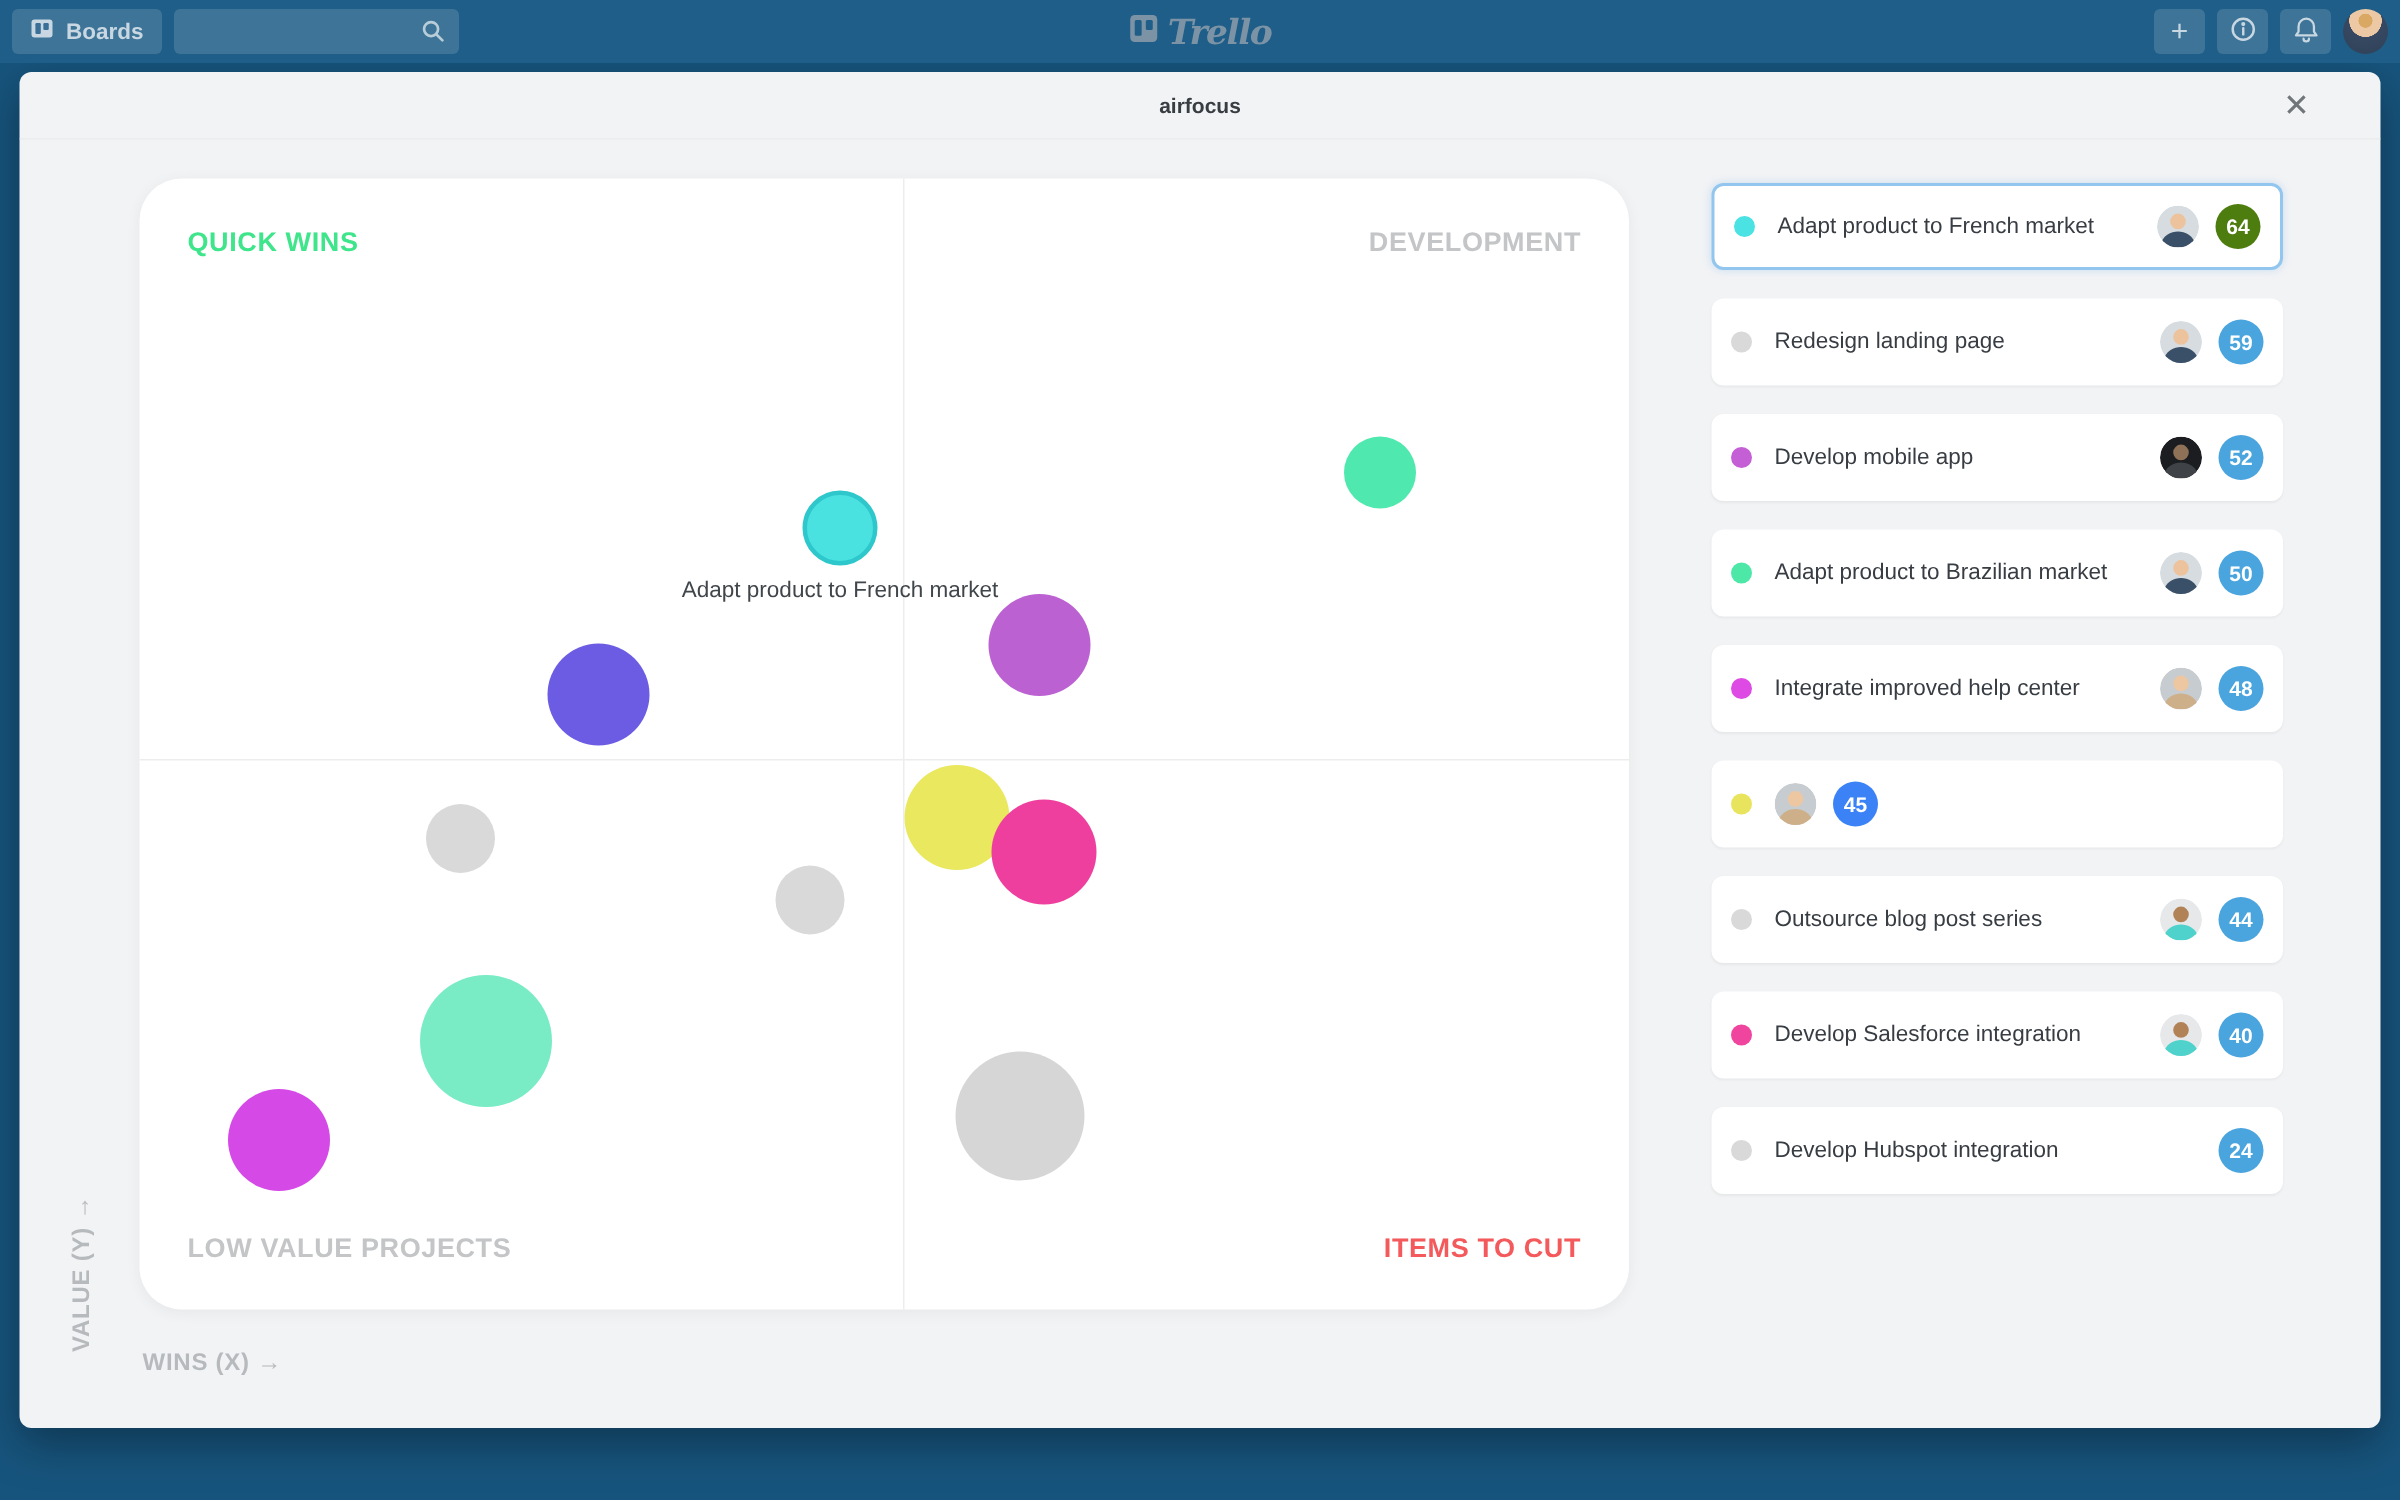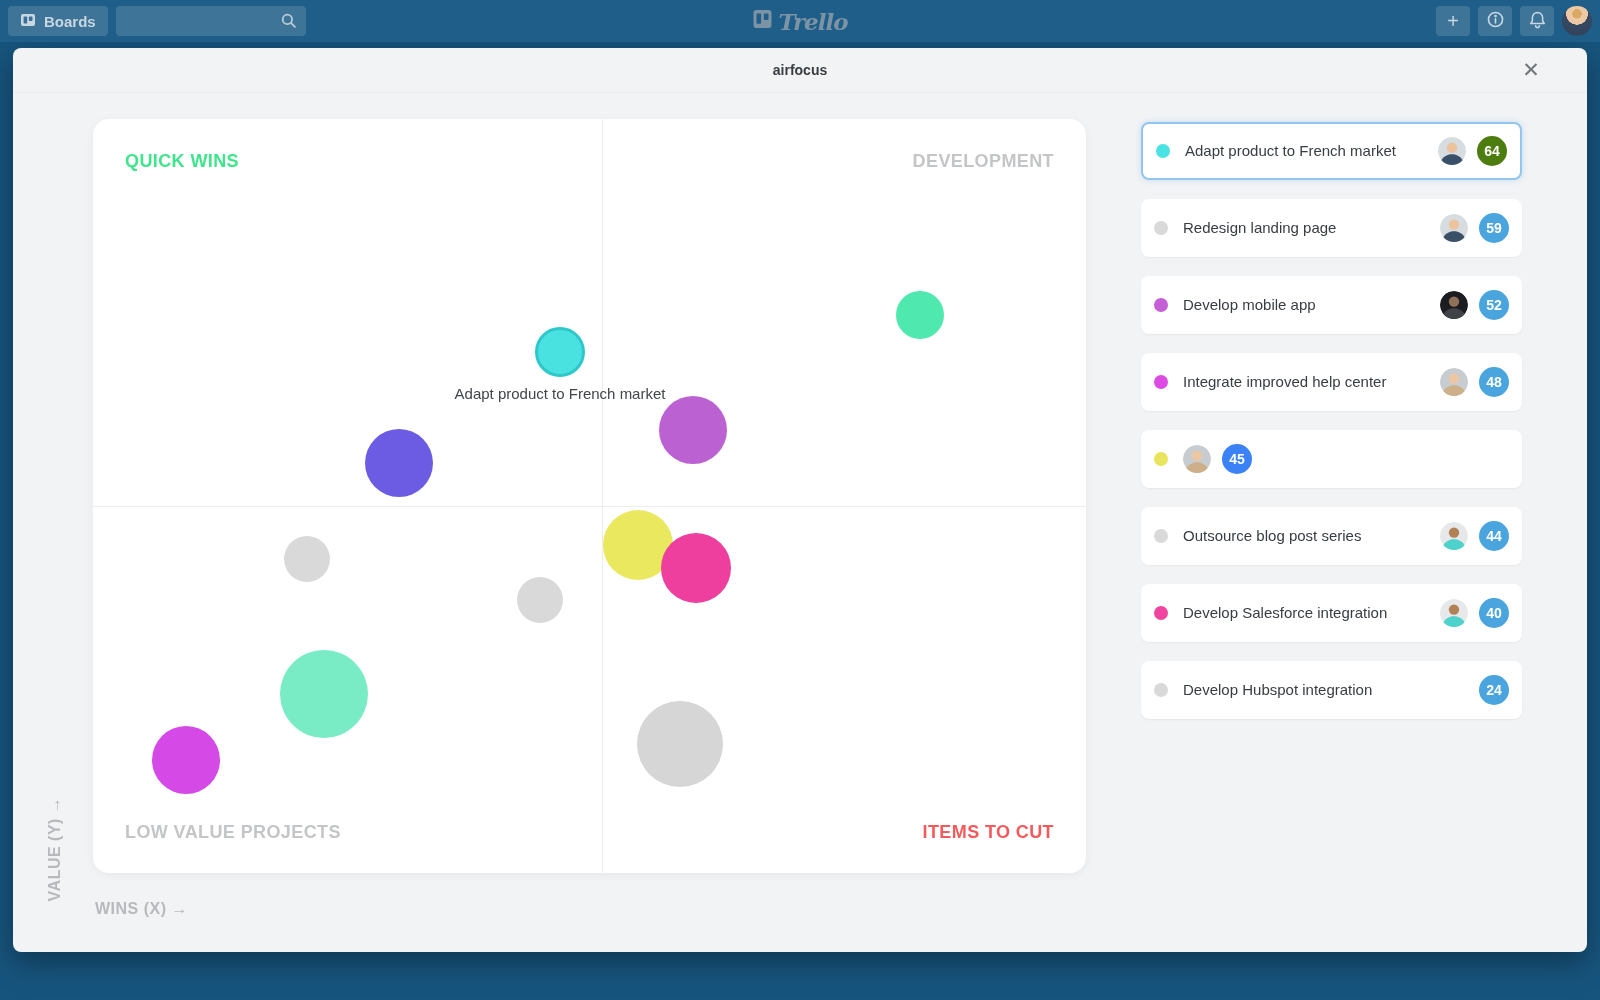"QUICK WINS" .chart-card { border-radius: 16px -> 28px }
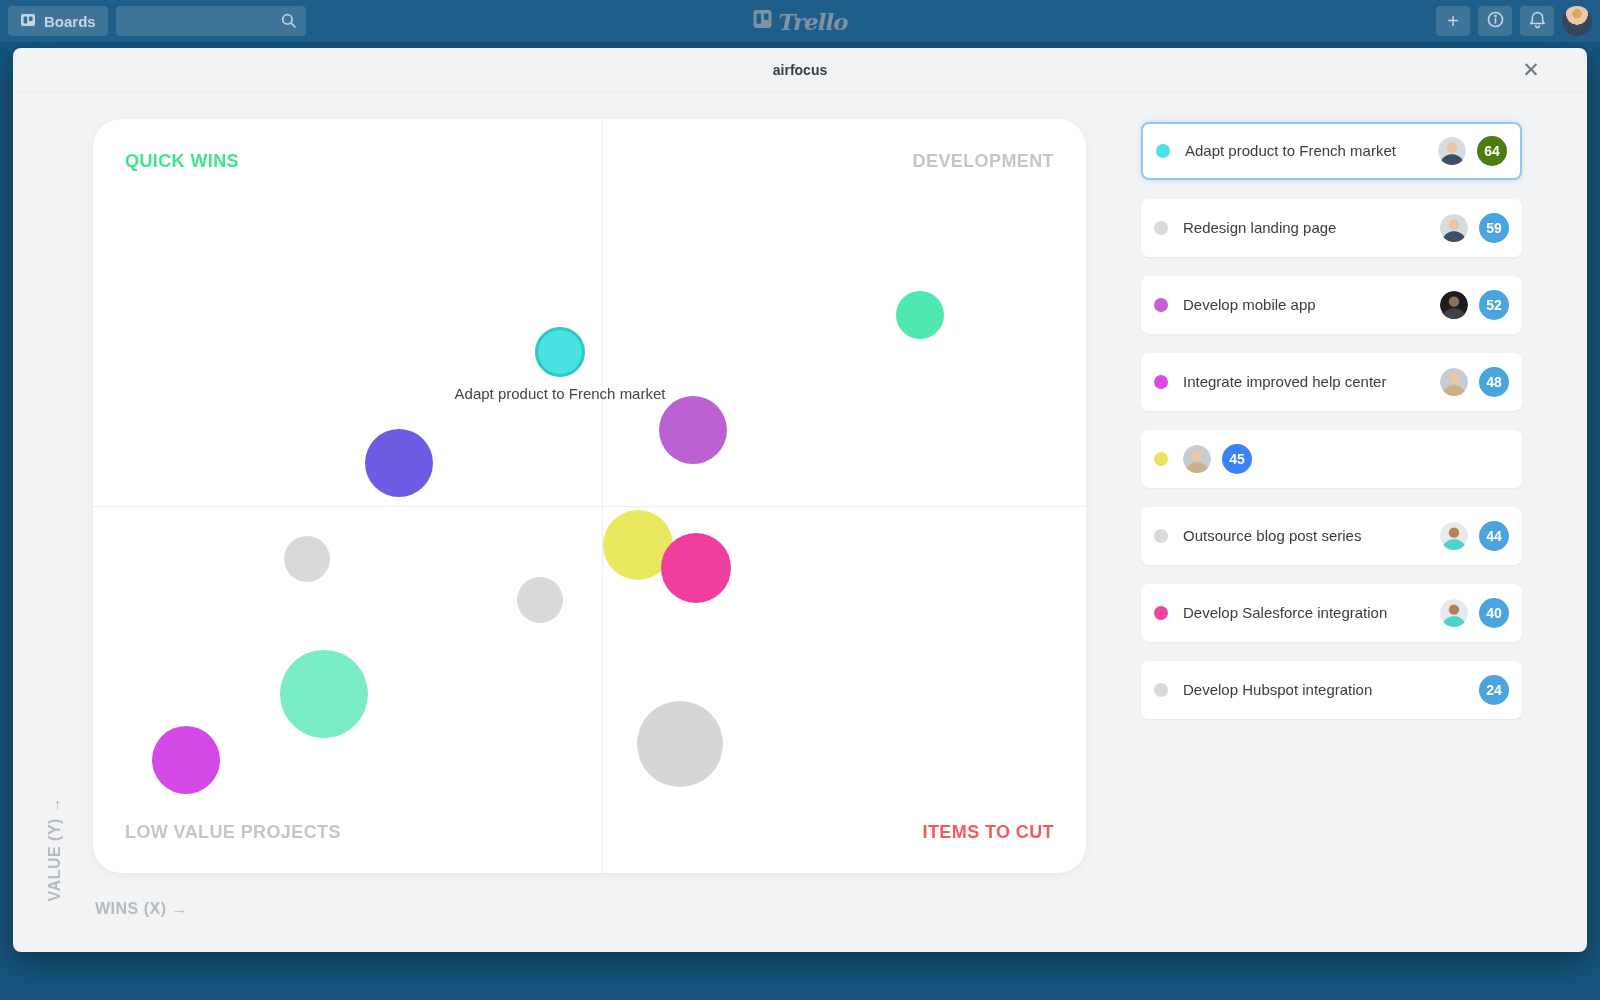"Adapt product to Brazilian market" div.side-card { html: none -> <div> <span></span> <span>Adapt product to Brazilian market</span> <span> <svg> <circle></circle> <circle></circle> <path></path> </svg> </span> <span>50</span> </div> }
